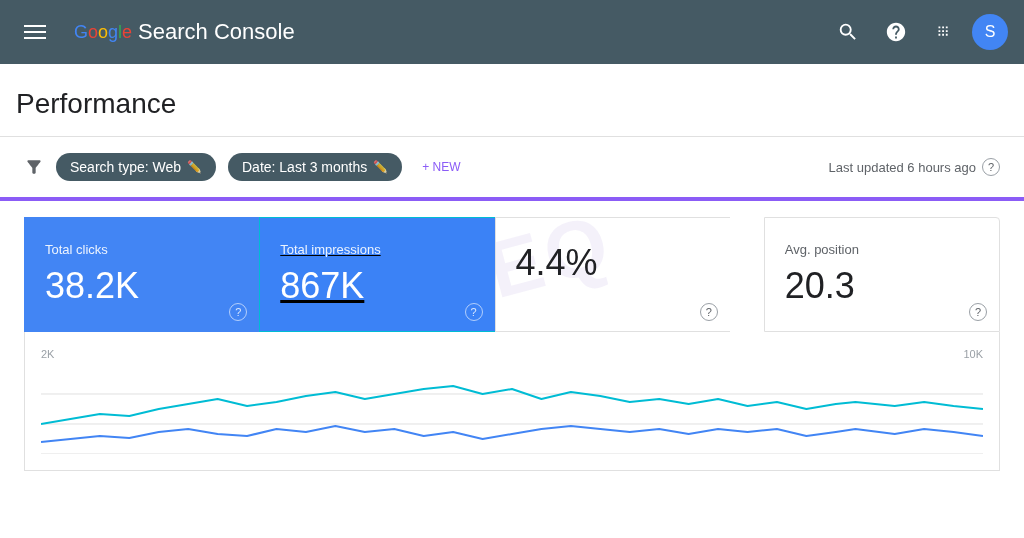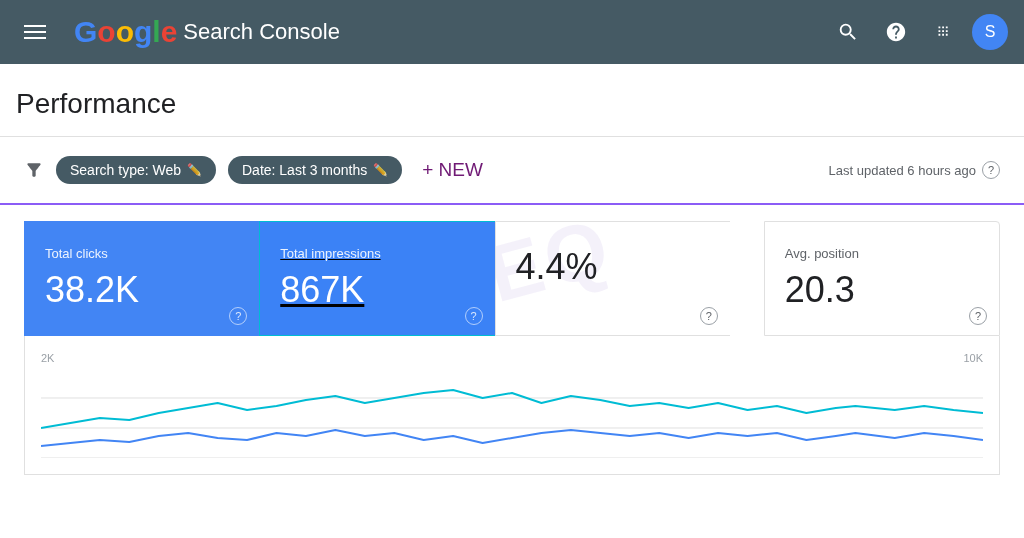"Google" .logo-google { font-size: 30px -> 18px; font-weight: 700 -> 400 }
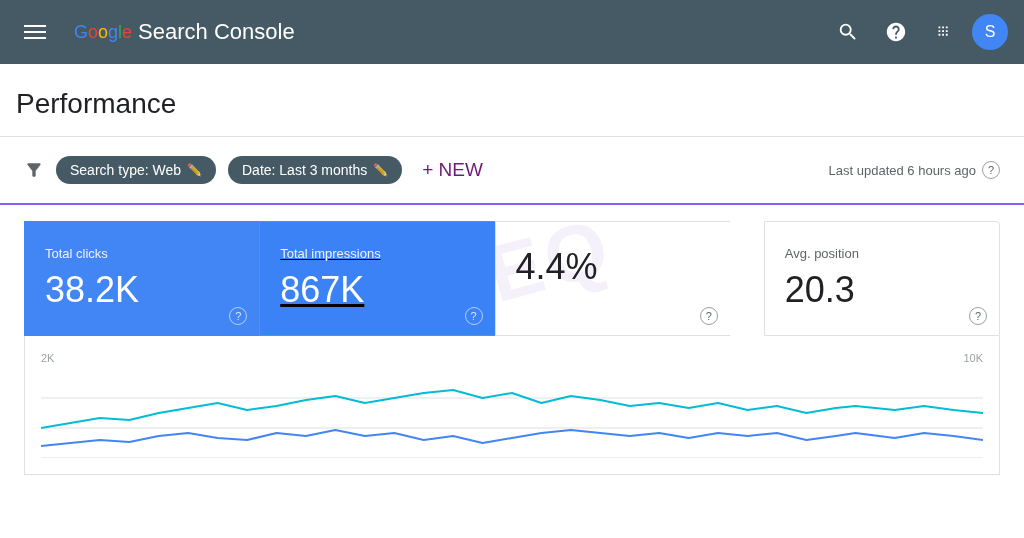"Search type: Web" .filter-bar { border-bottom: 2px solid #8b5cf6 -> 4px solid #8b5cf6 }
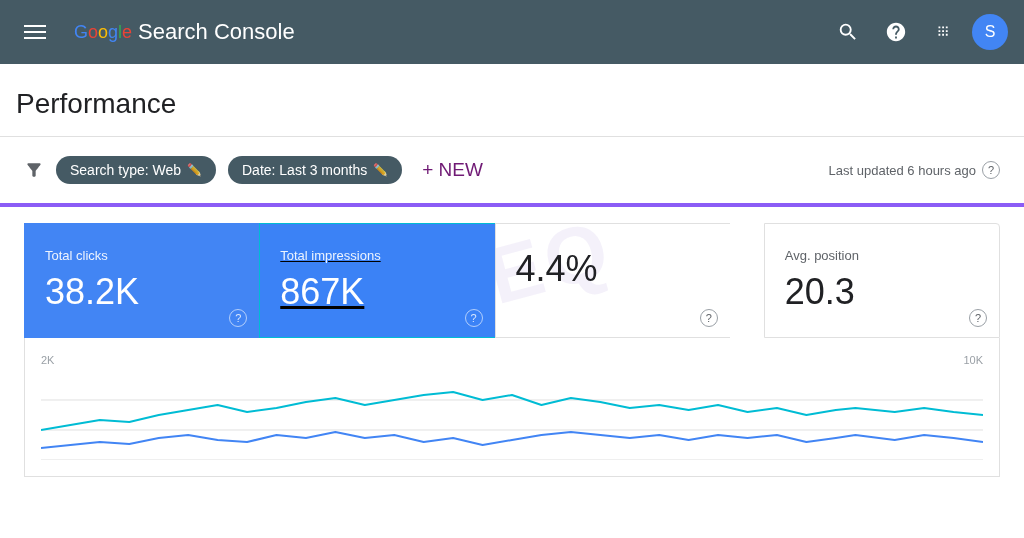"+ NEW" .new-btn { color: #701a75 -> #8b5cf6; font-size: 19px -> 12px }
